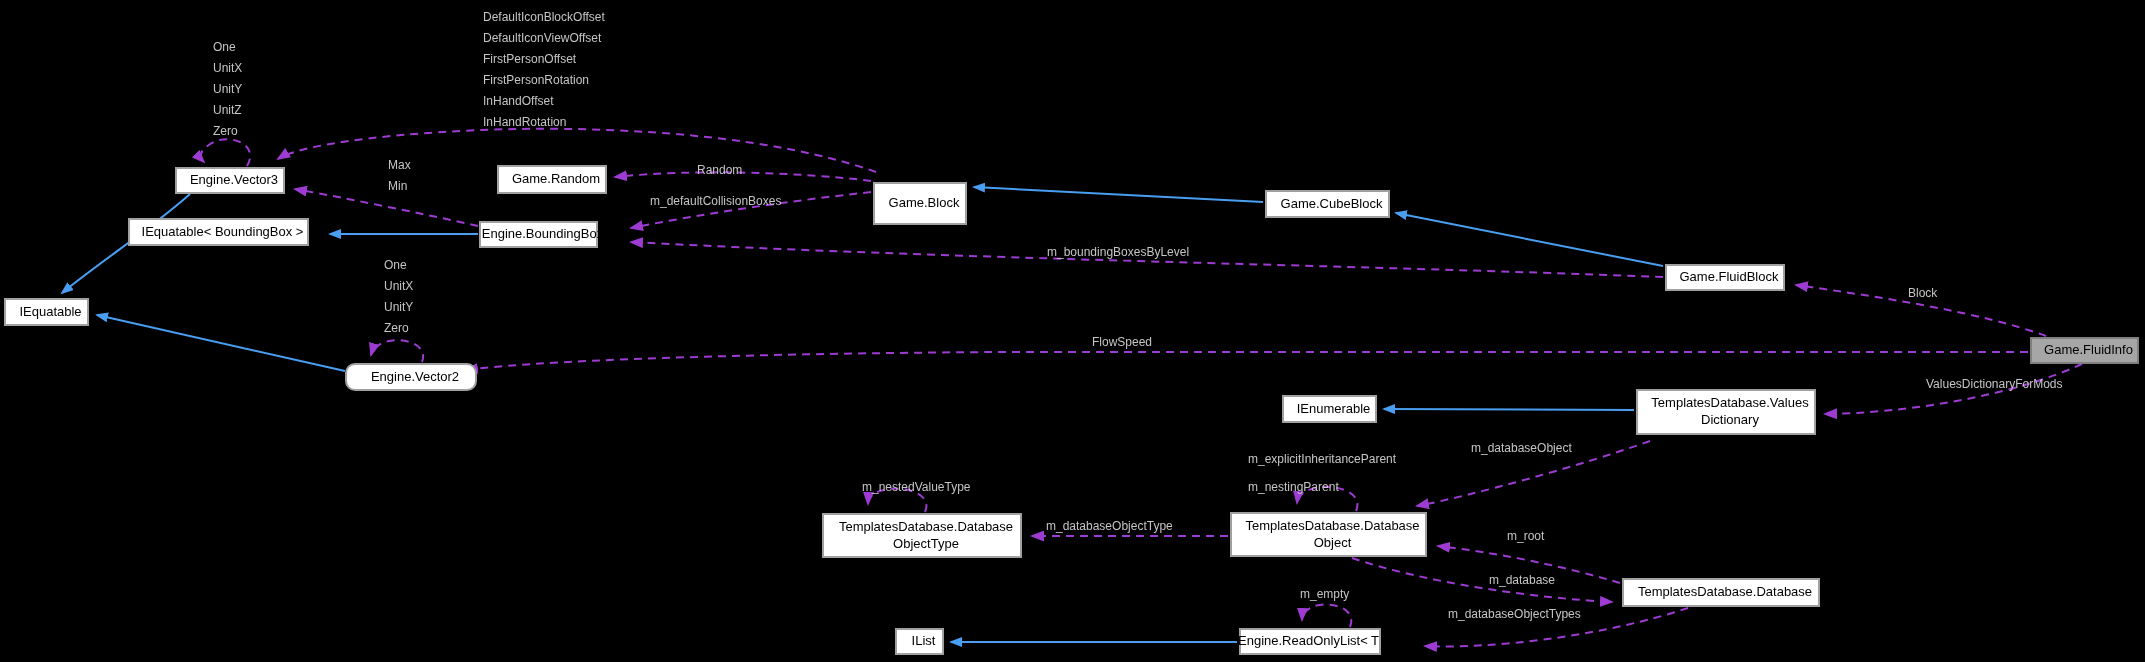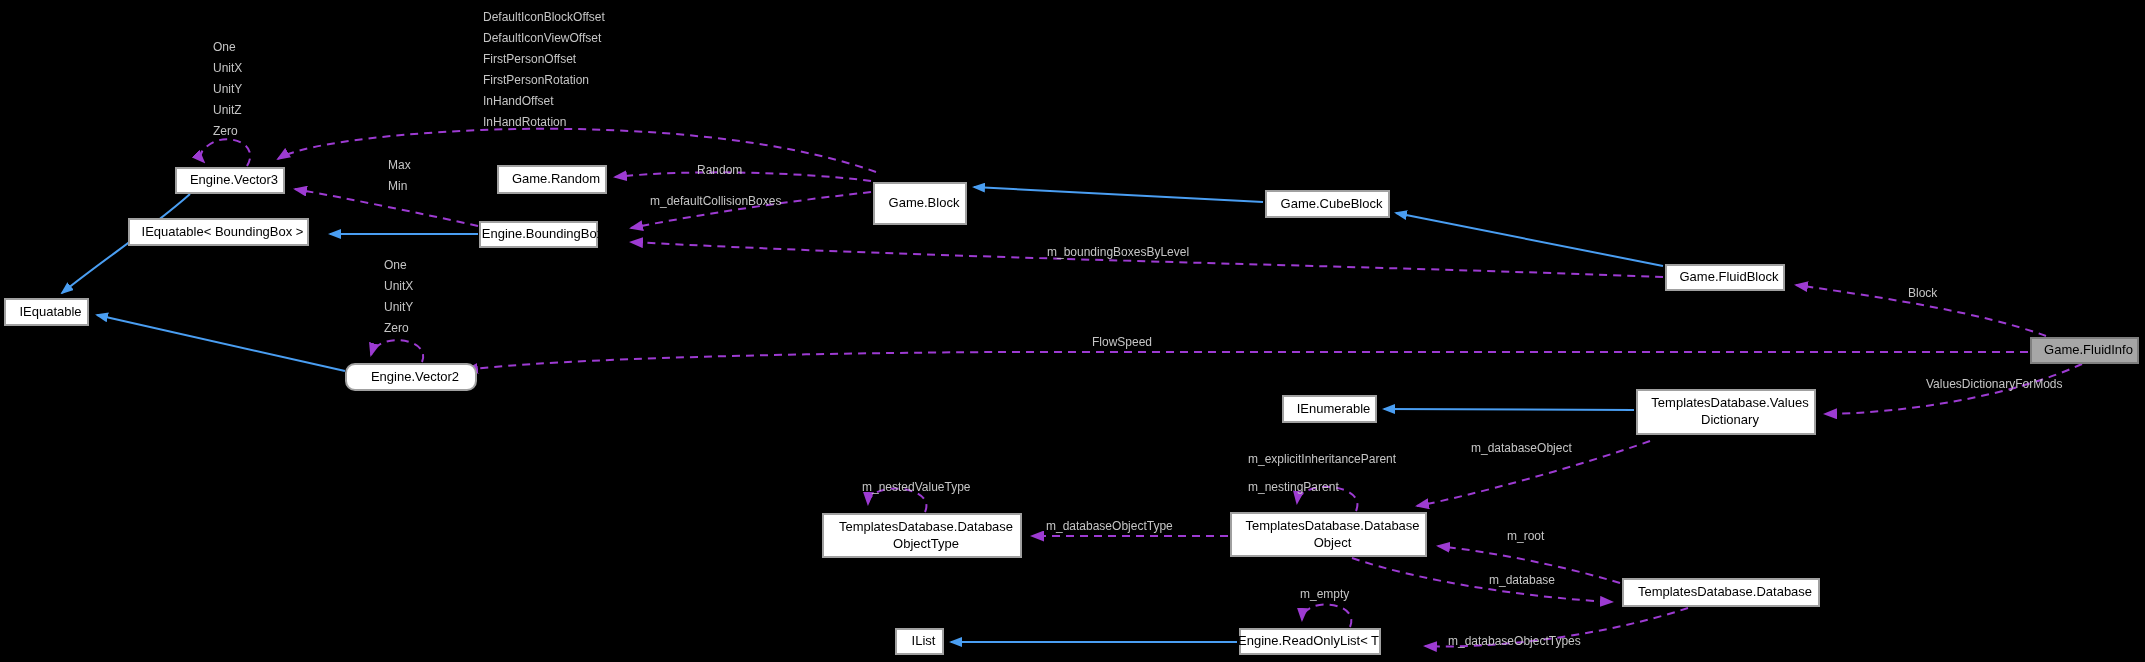"m_databaseObjectTypes" div.elabel { top: 631px -> 604px }
